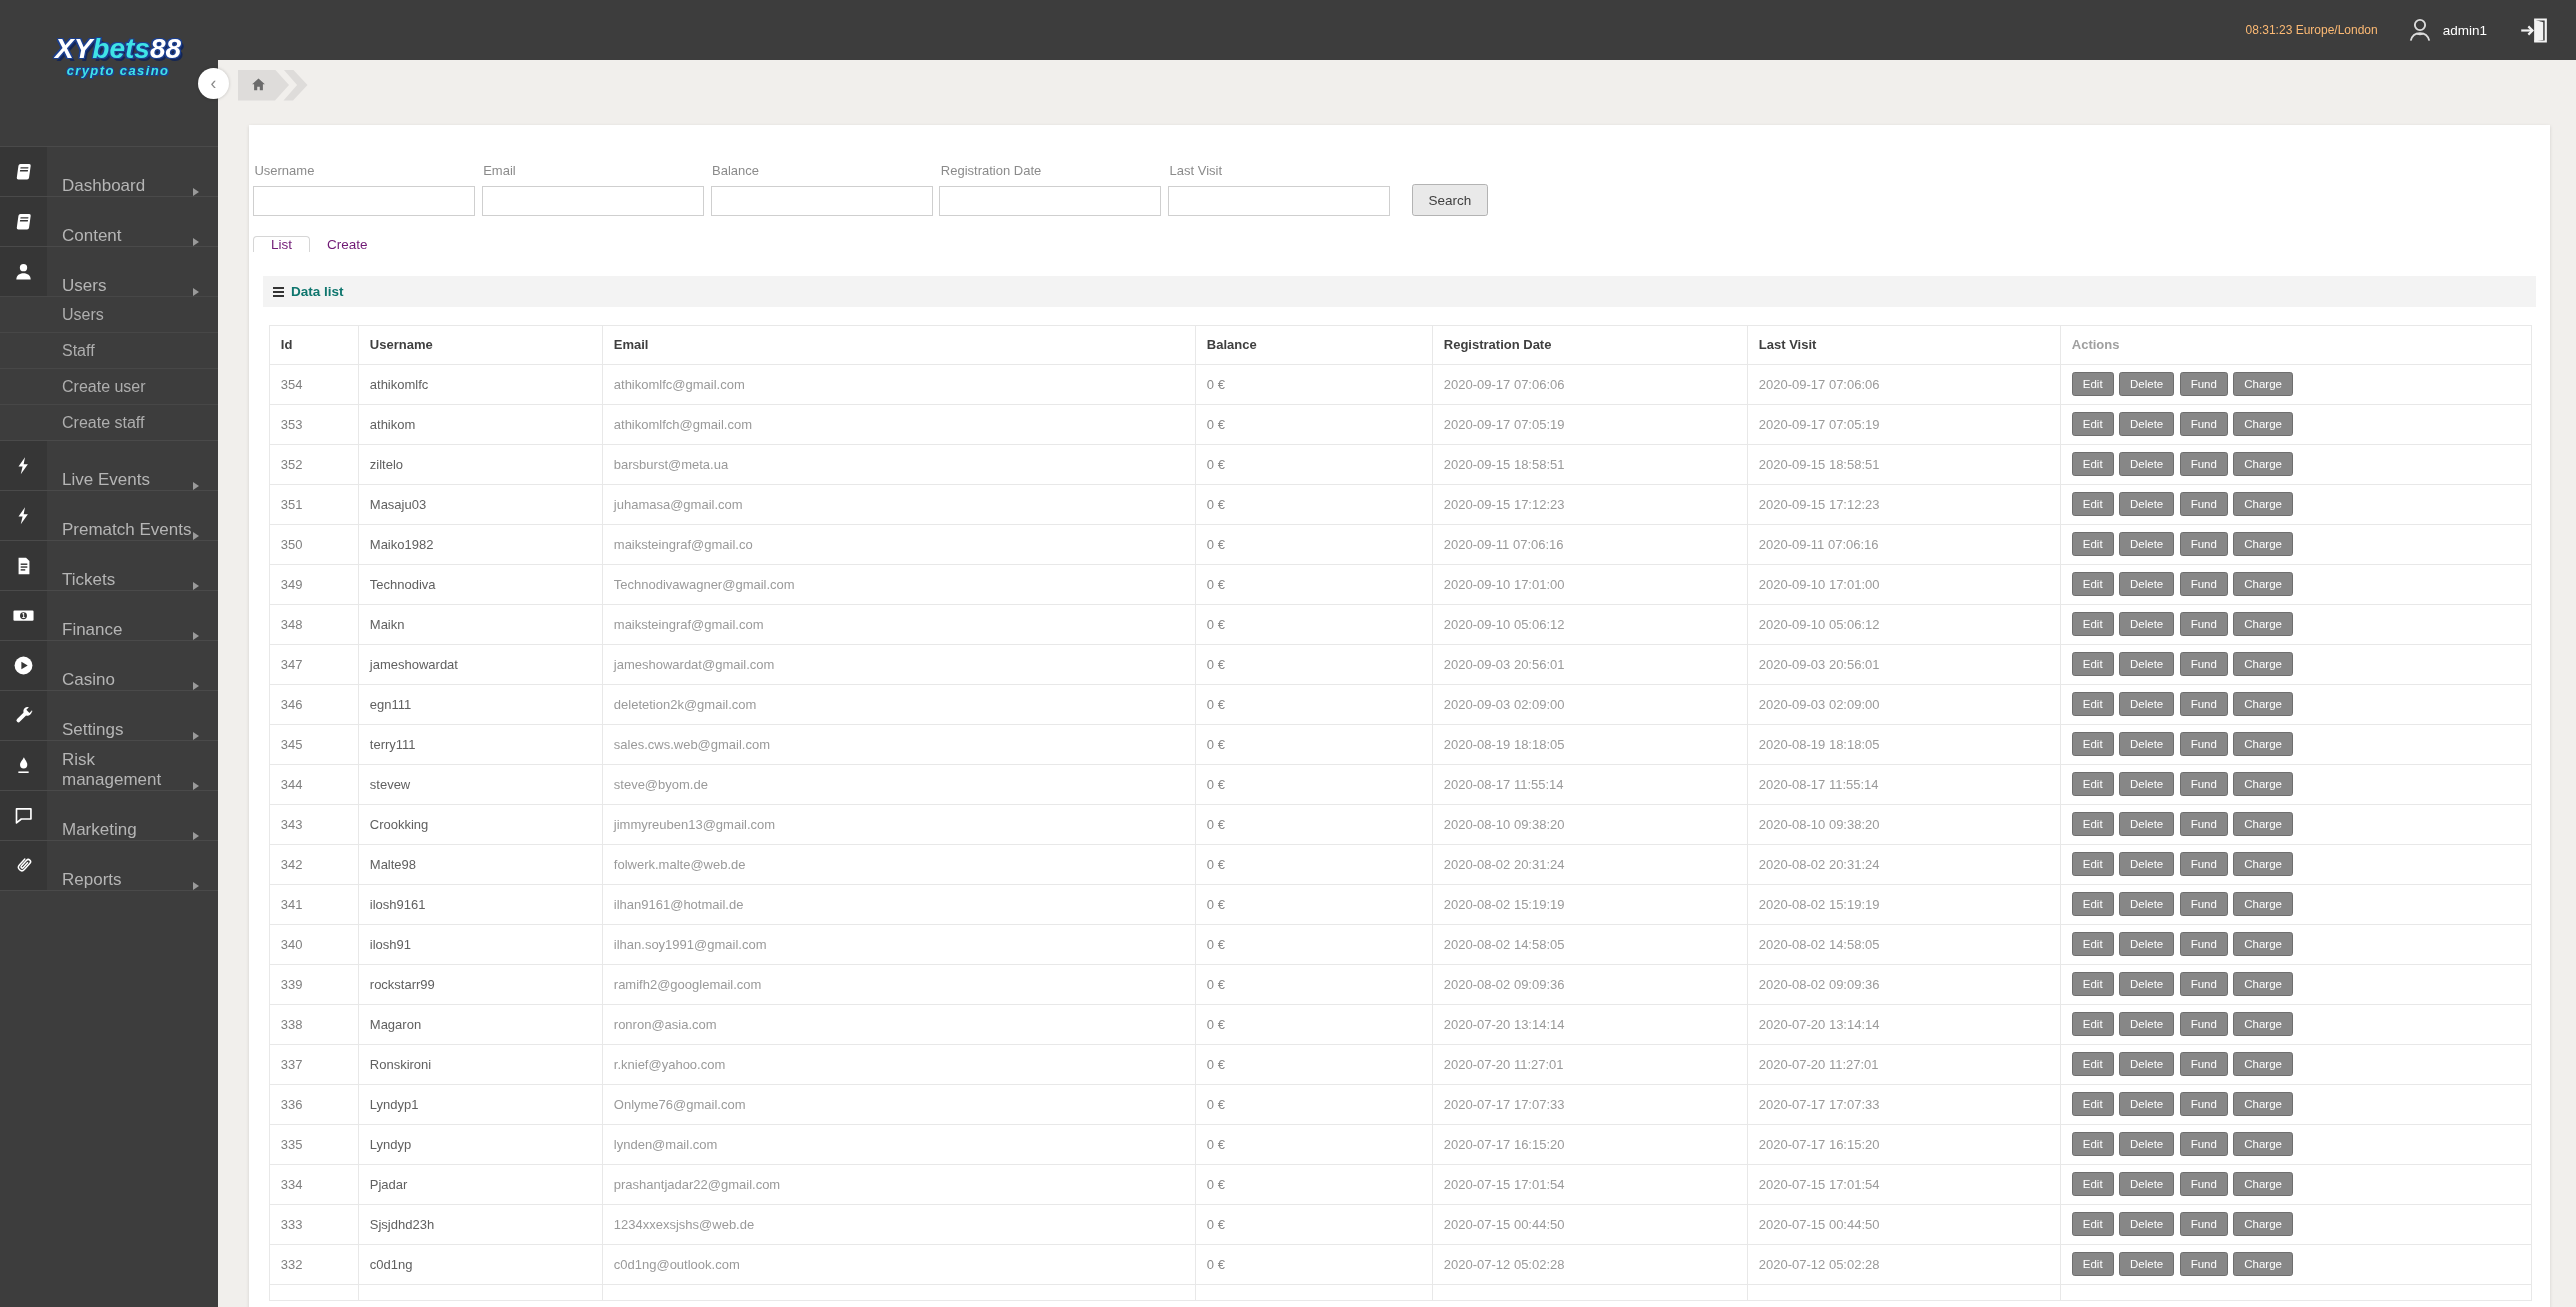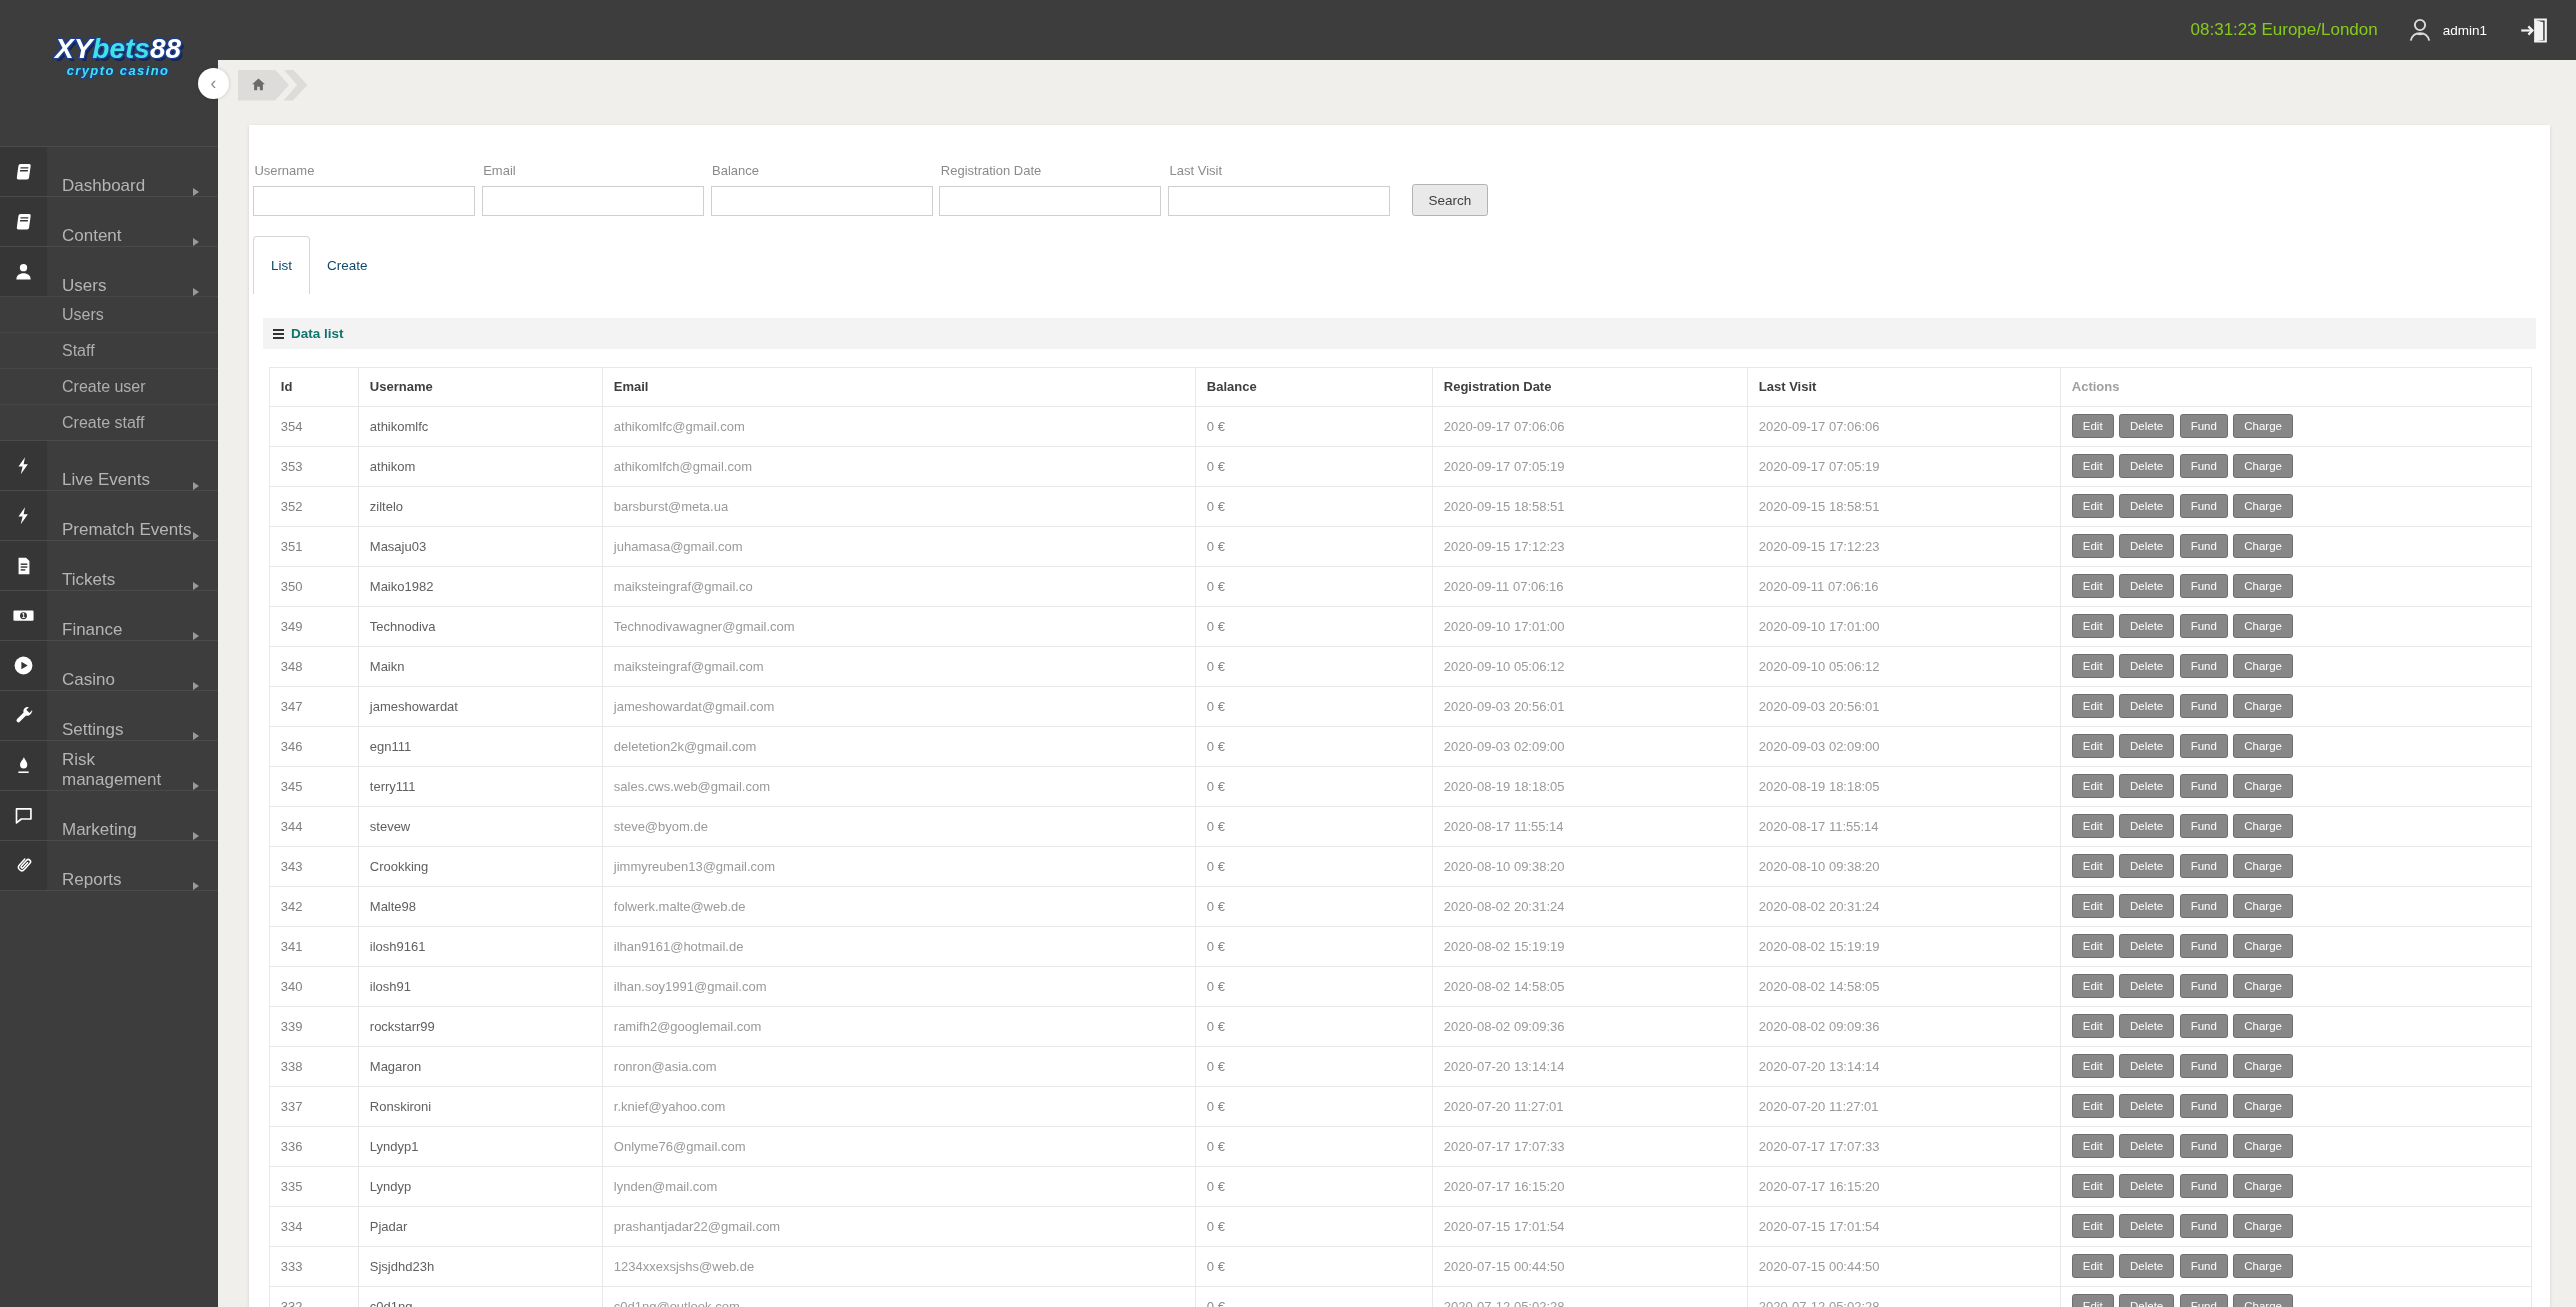"08:31:23 Europe/London" .clock { color: #84cc16 -> #fdba74; font-size: 17px -> 12px }
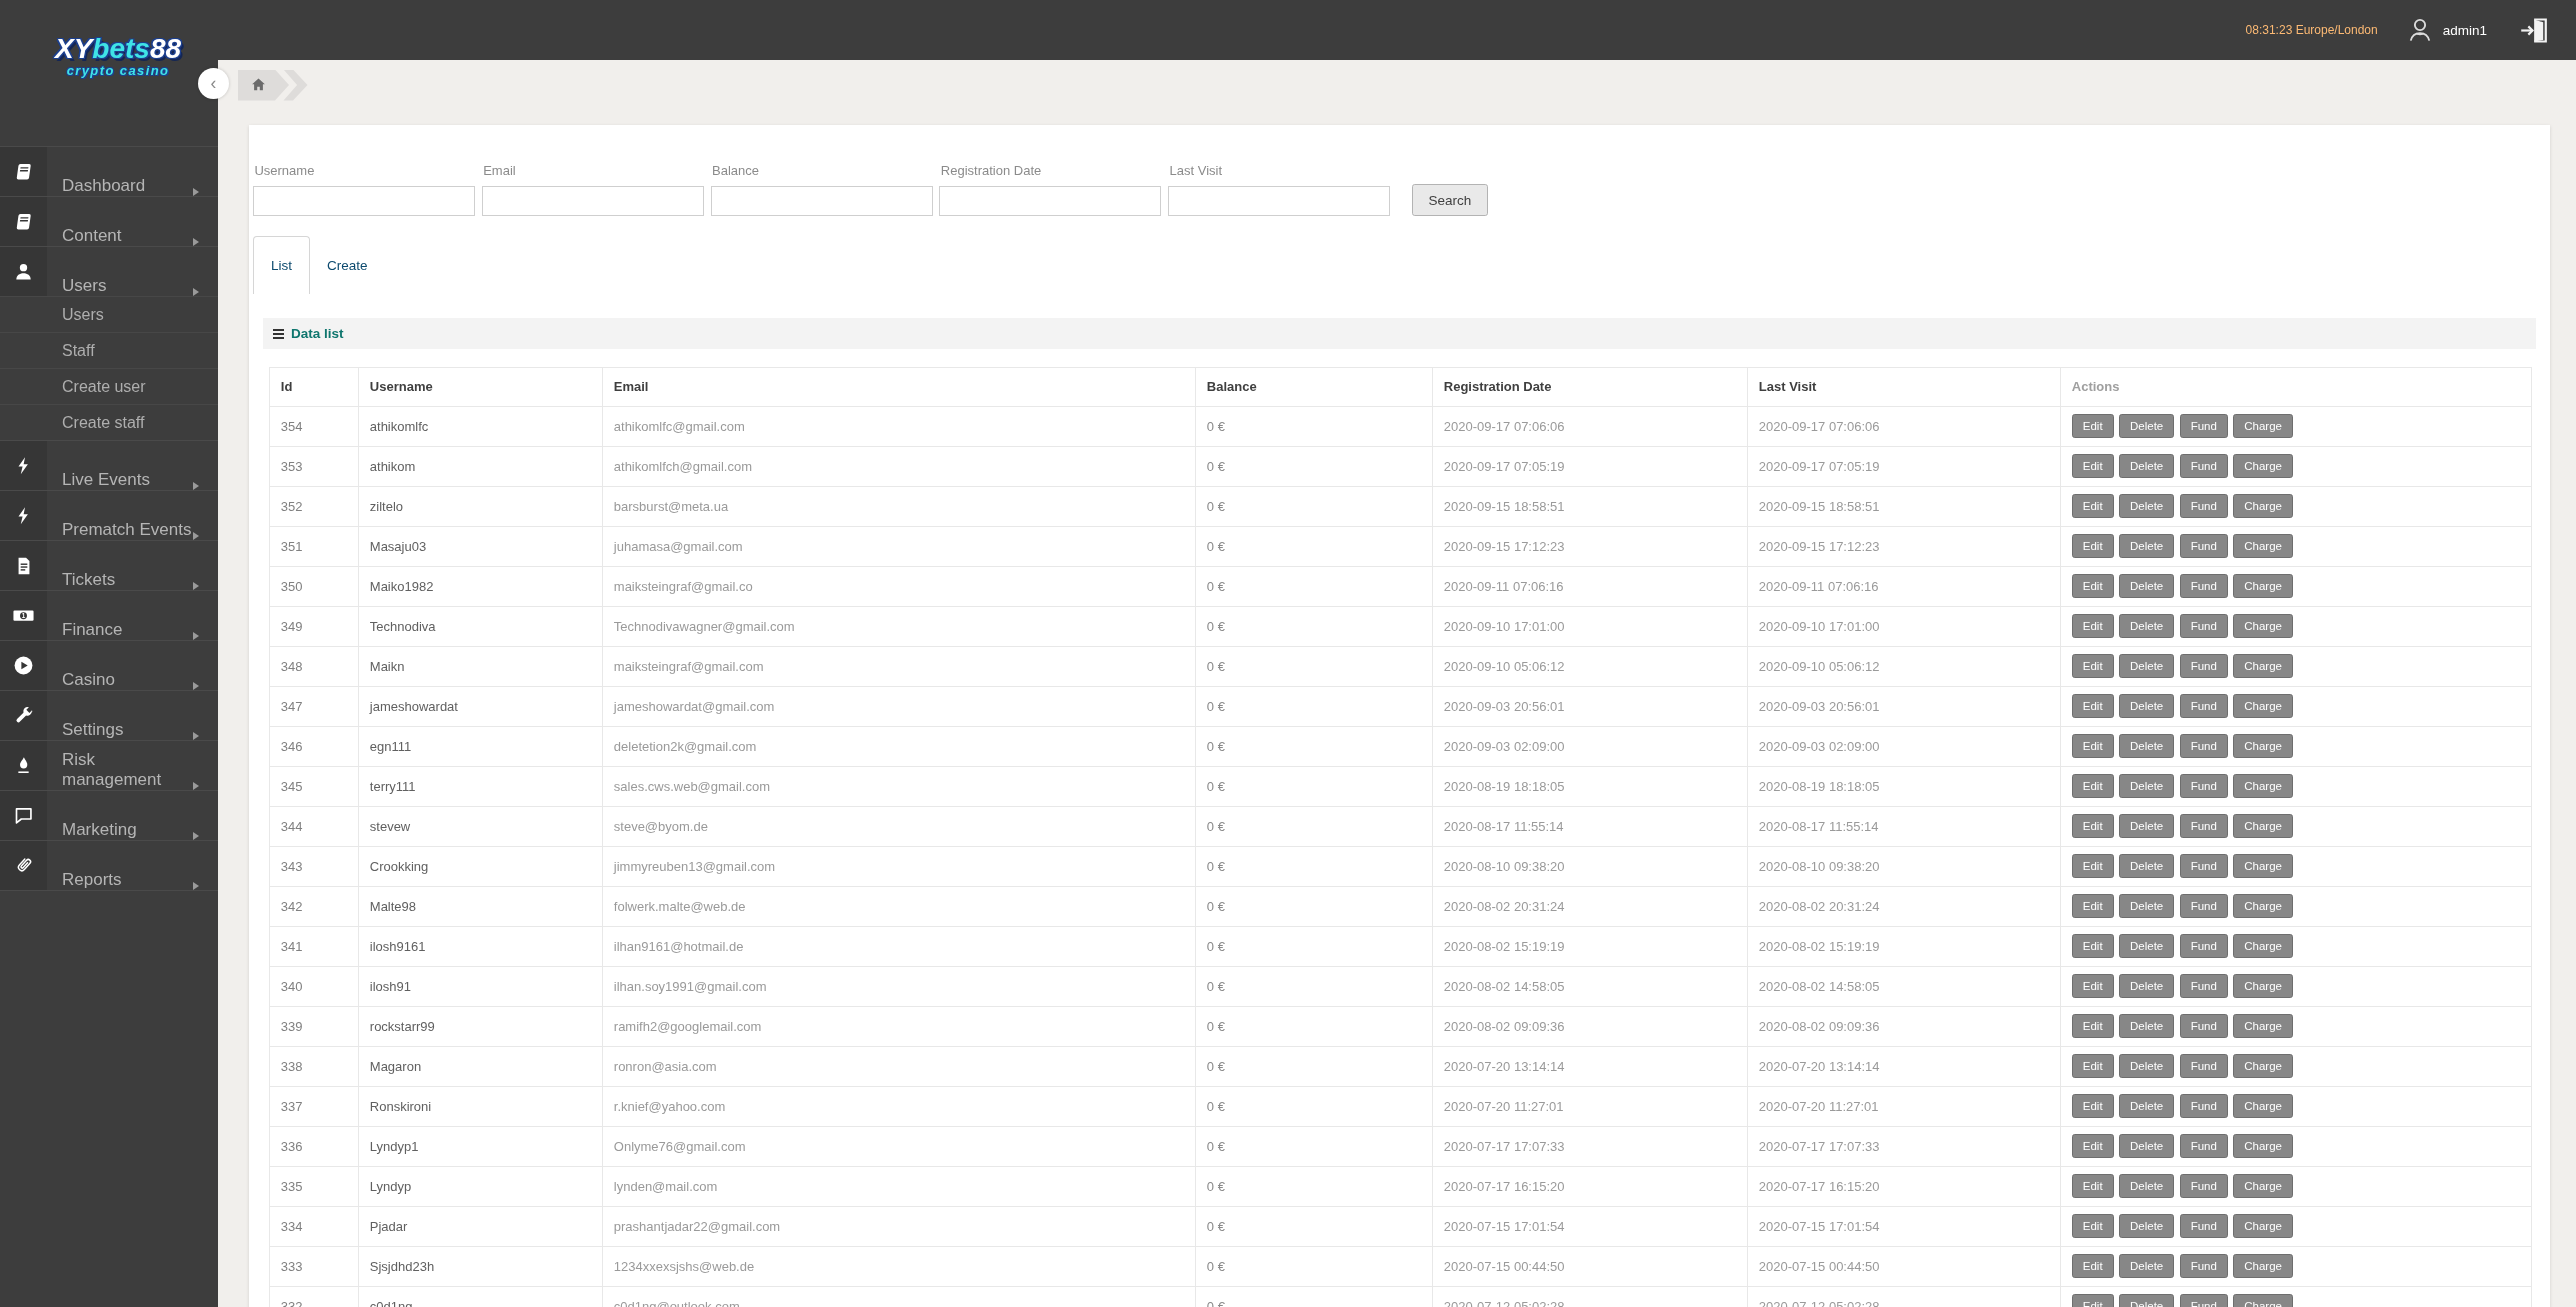"List" .tab { color: #0c4a6e -> #701a75; padding: 21px 17px -> 0 17px }
